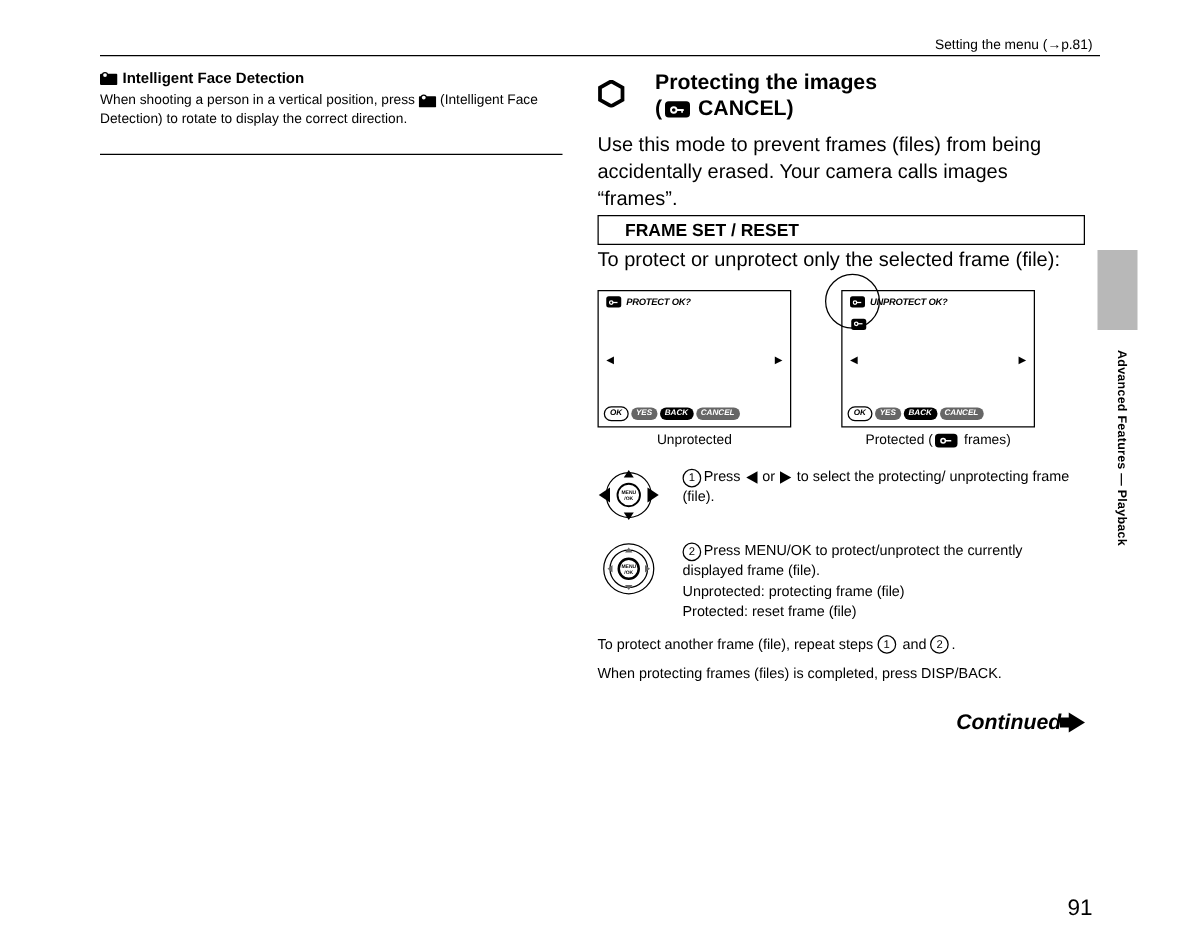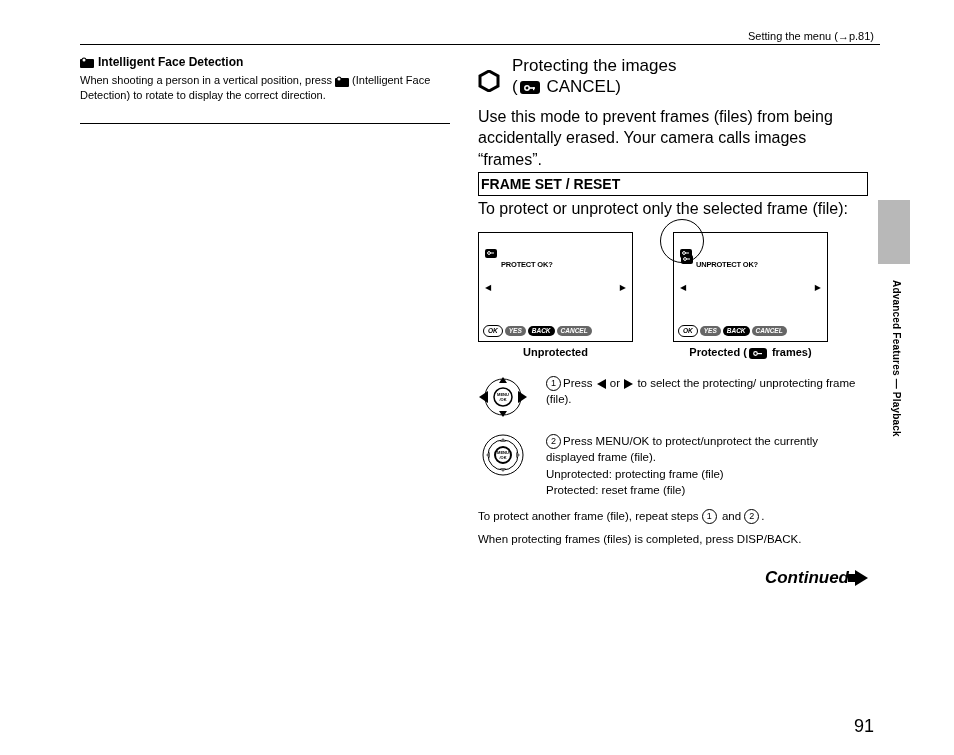"Protecting the images" .sect-head { align-items: flex-end -> center; font-weight: 400 -> 700; gap: 12px -> 24px }
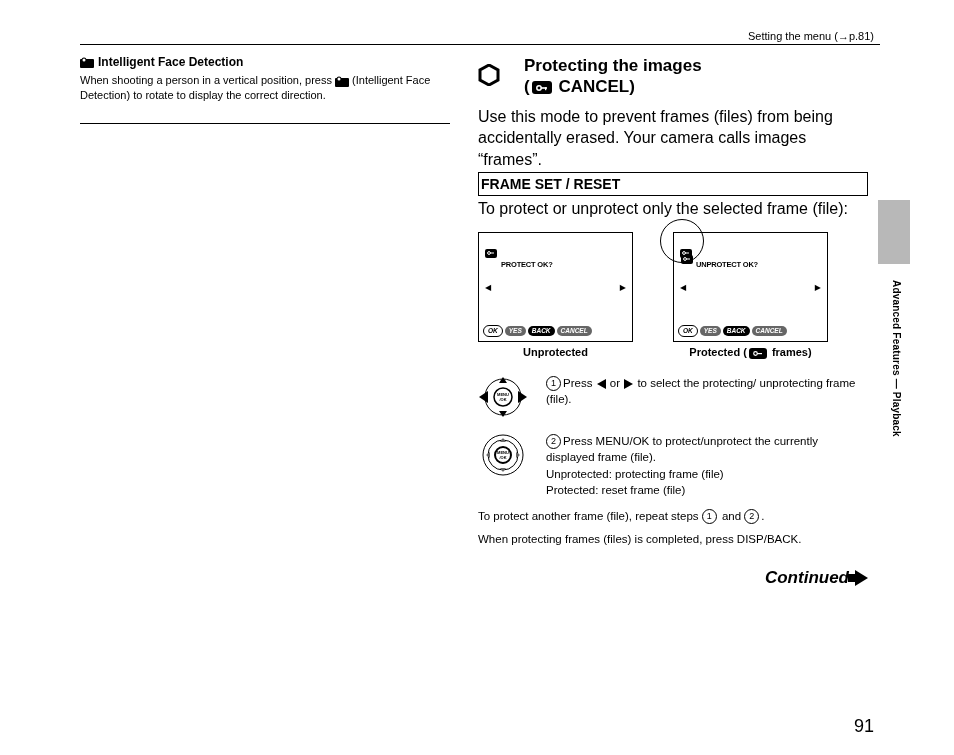"FRAME SET / RESET" .subhead { padding: 3px 2px -> 3px 21px }
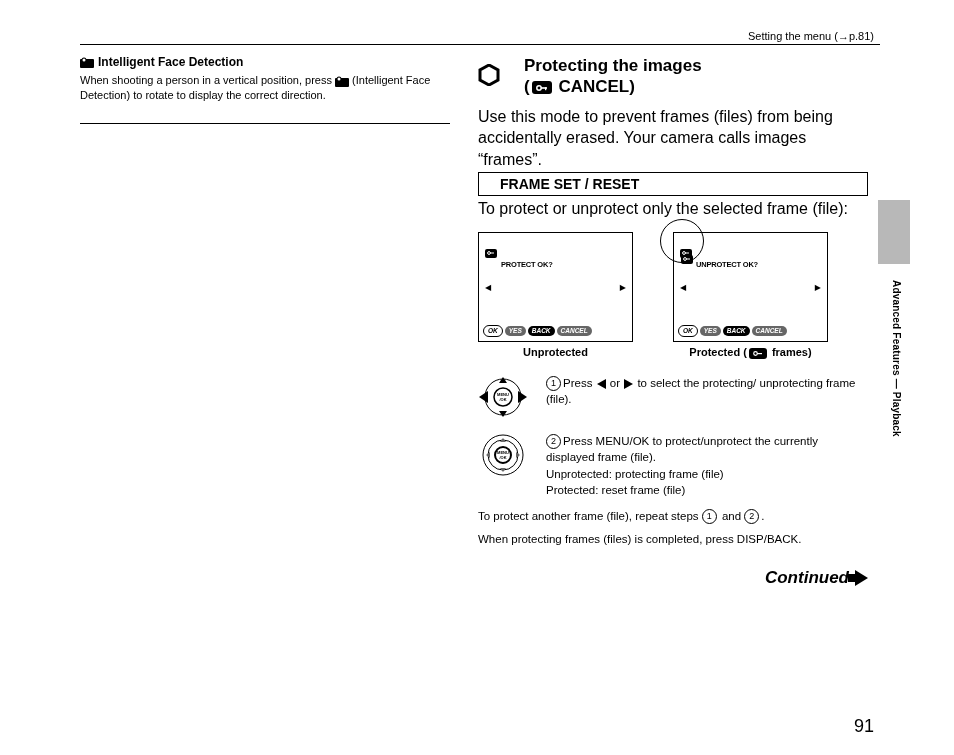"PROTECT OK?" .scr-top-text { font-style: none -> italic; margin-top: 23px -> none }
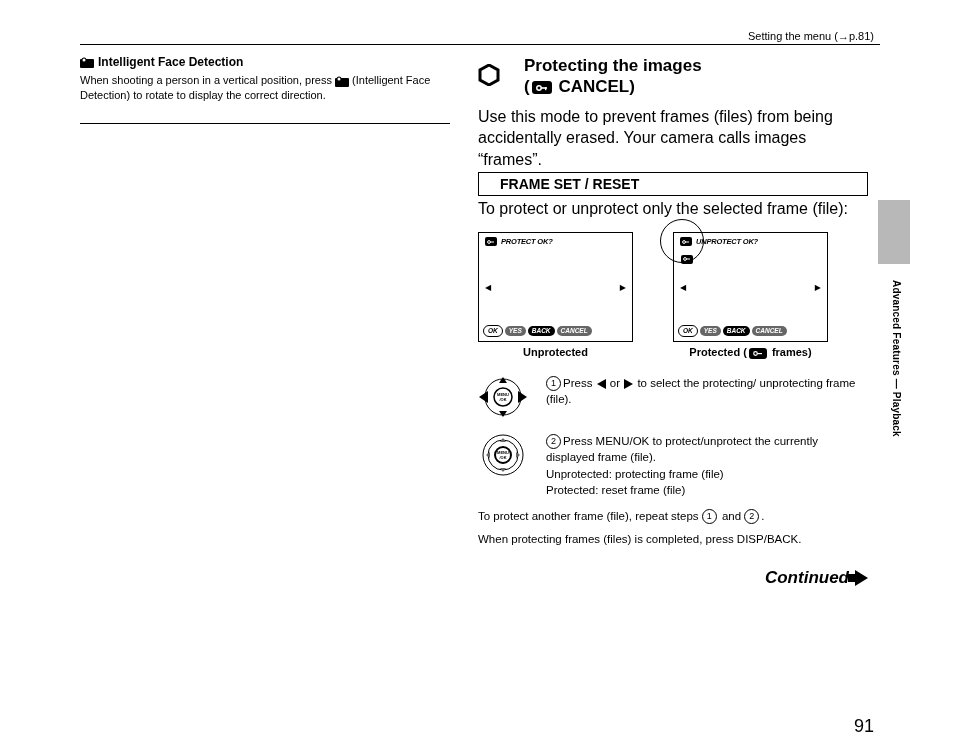"Unprotected" .screen-labels > div { font-weight: 700 -> 400 }
